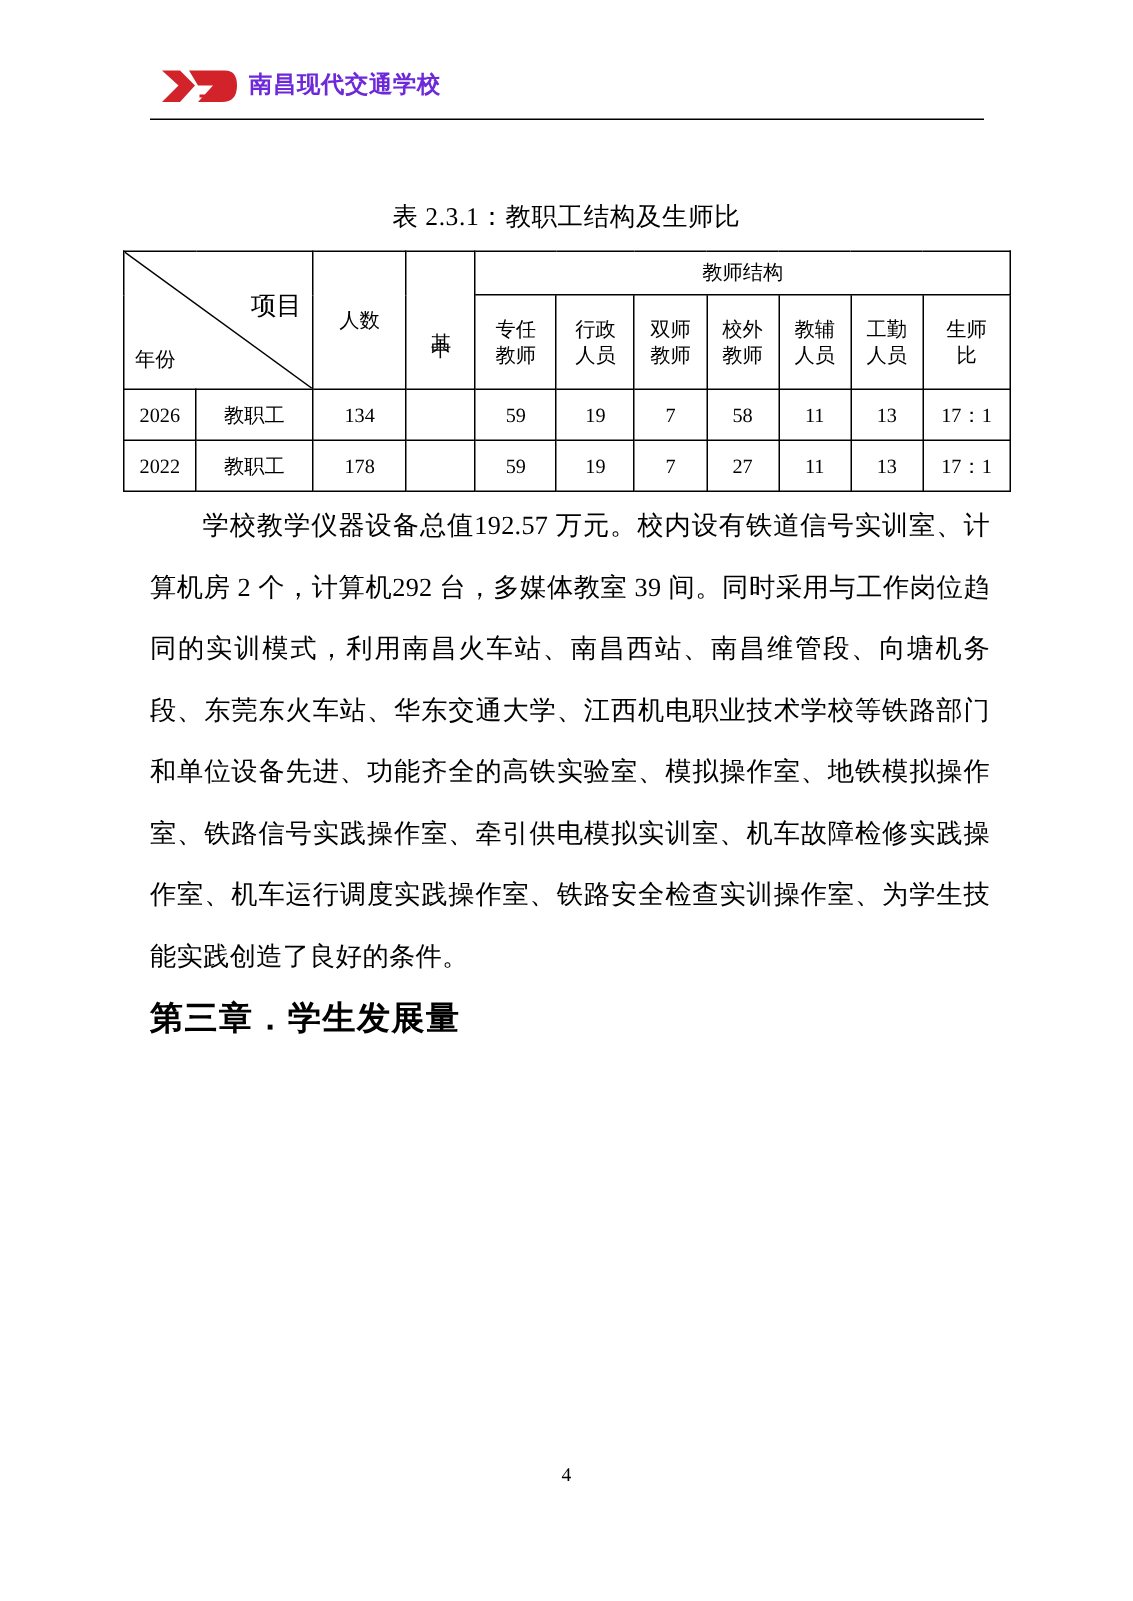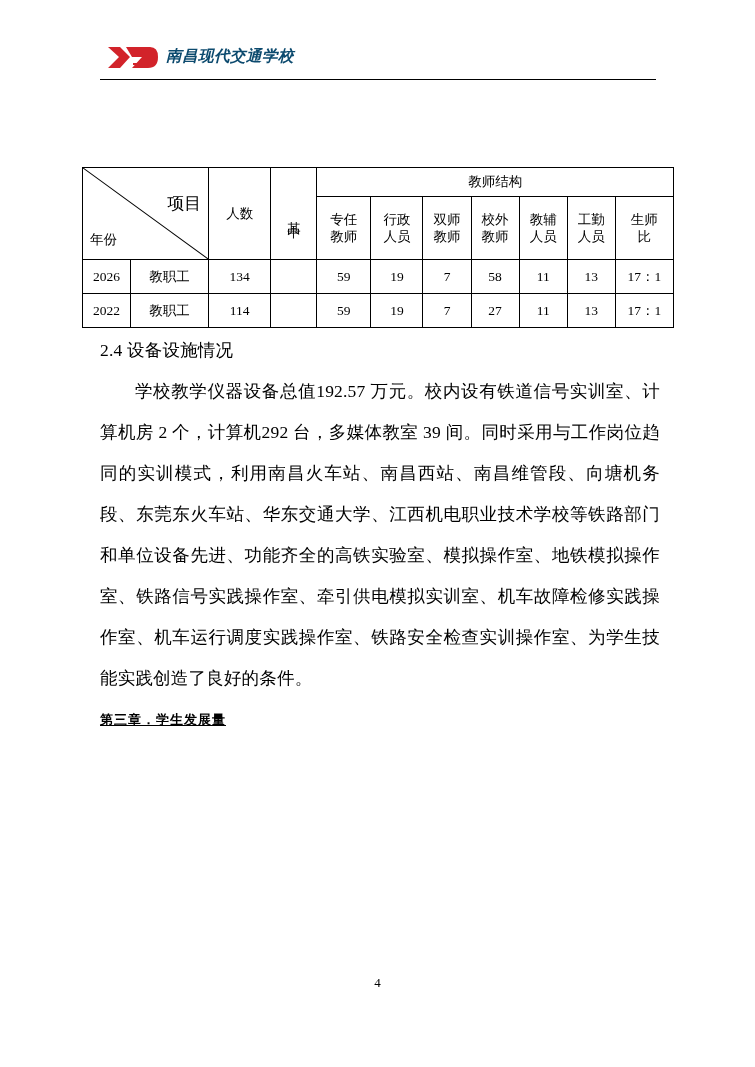"南昌现代交通学校" .logo-text { color: #0c4a6e -> #6d28d9; font-style: italic -> none }
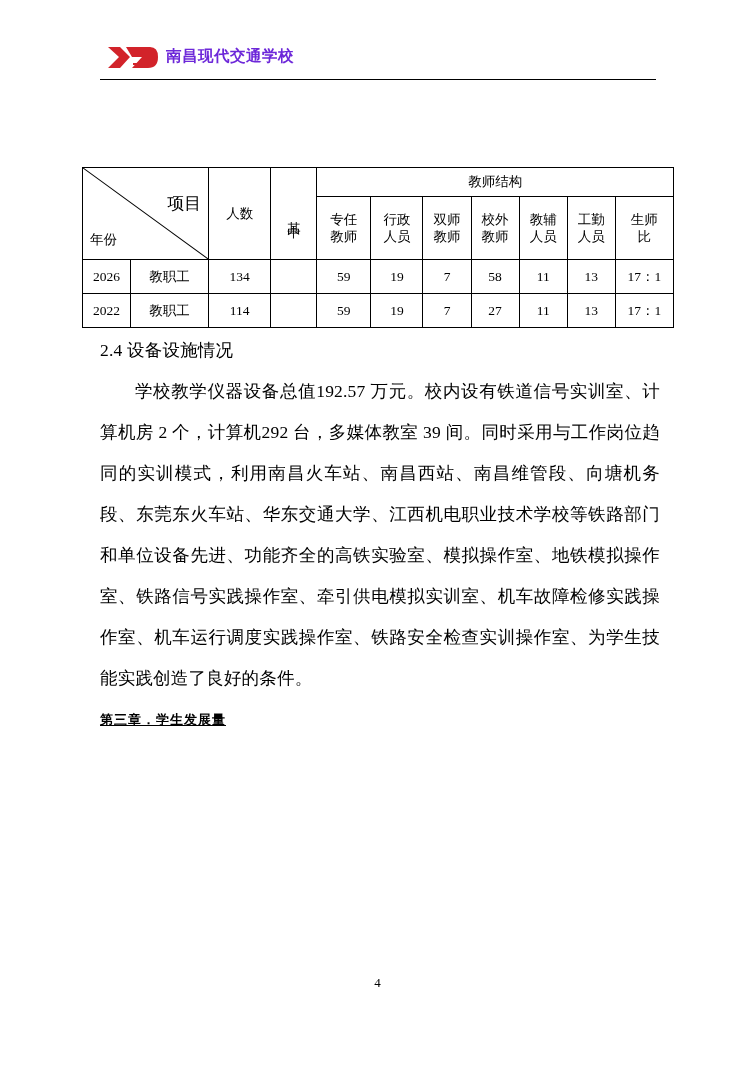"表 2.3.1：教职工结构及生师比" div.table-caption { html: none -> <div>表 2.3.1：教职工结构及生师比</div> }
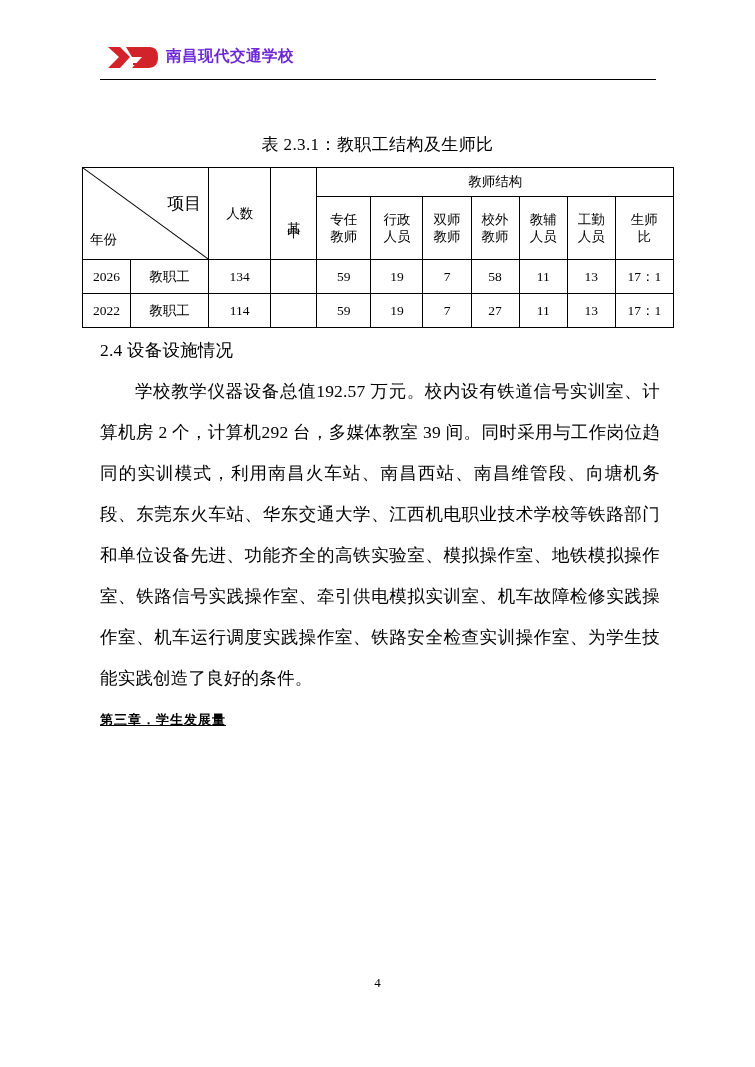"114" td { text: 114 -> 178 }
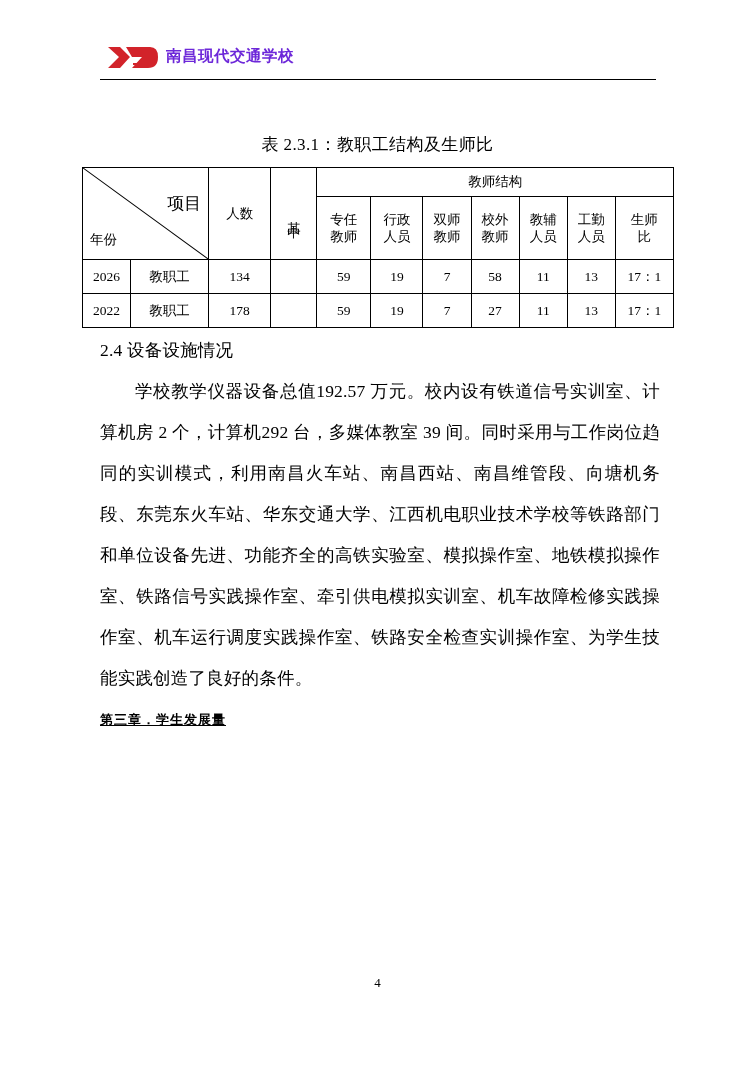"2.4 设备设施情况" p.heading-sub { html: <p>2.4 设备设施情况</p> -> none }
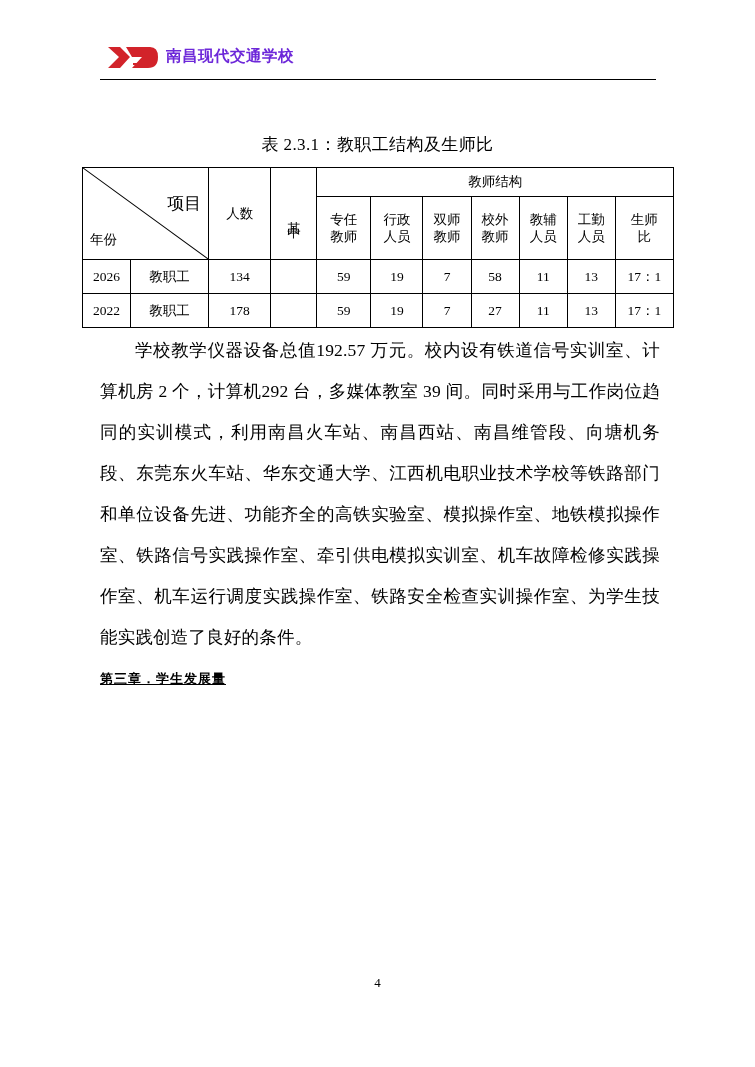"第三章．学生发展量" .chapter-heading { font-size: 13px -> 22px; text-decoration: underline -> none }
